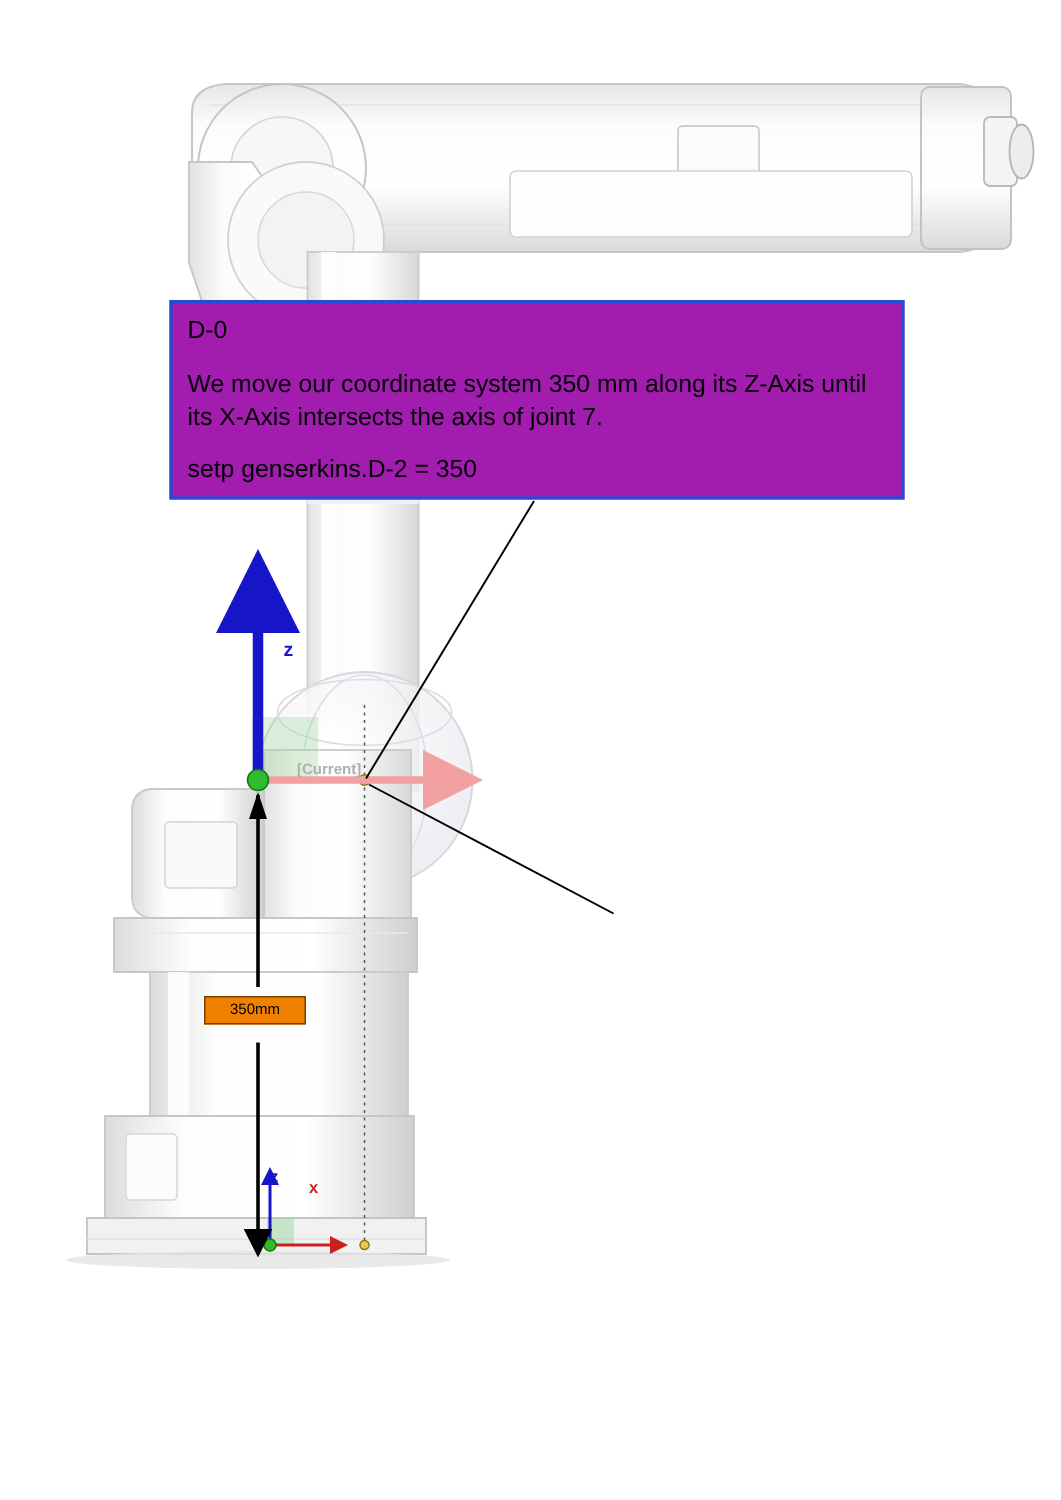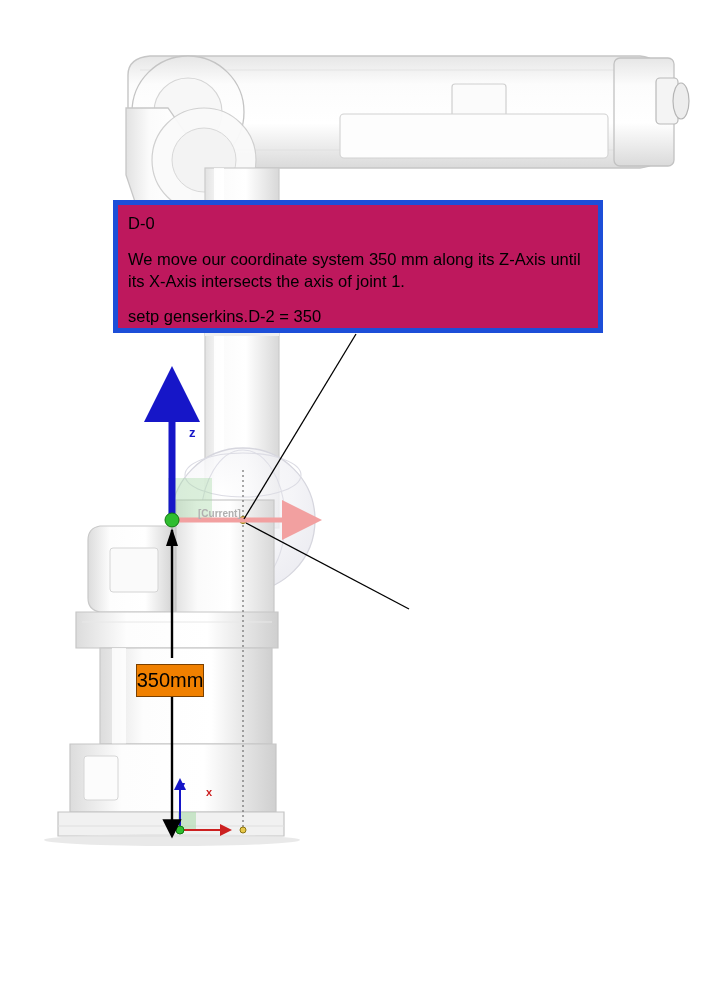"D-0" .callout { background: #be185d -> #a21caf; border: 5px solid #1d4ed8 -> 2px solid #1d4ed8 }
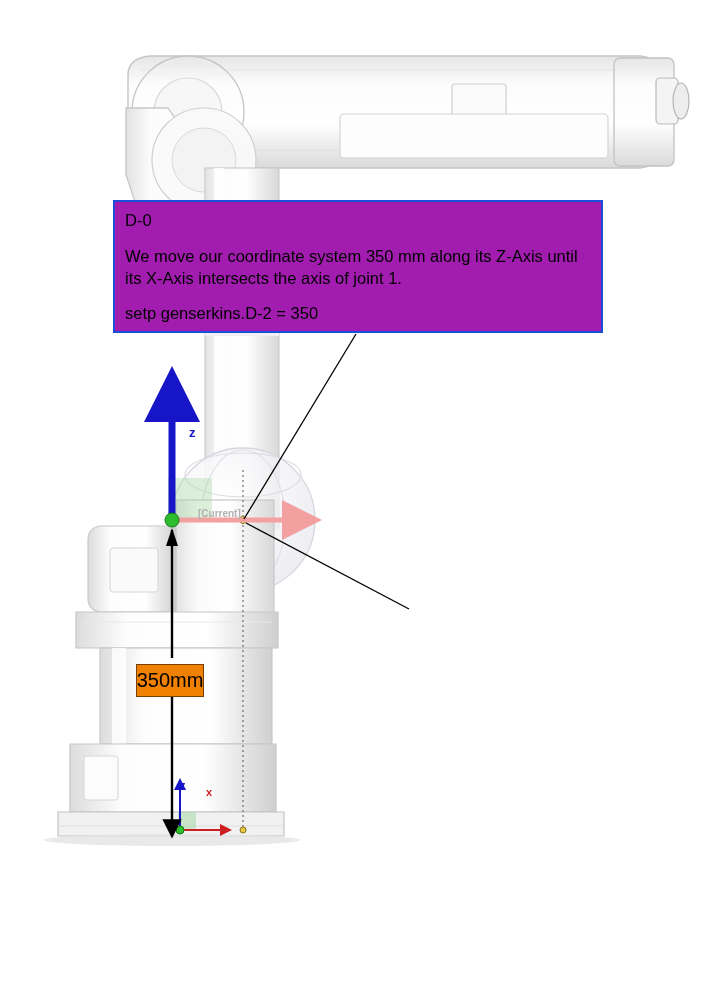"We move our coordinate system" div.body { text: 1 -> 7 }
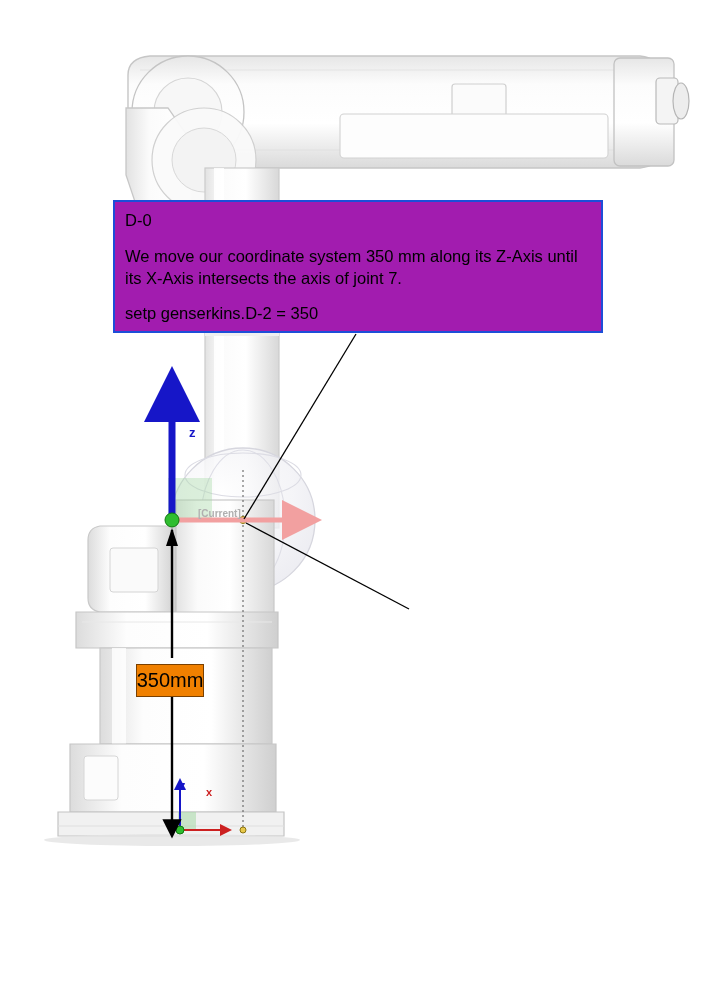"350mm" #dim-label { font-size: 20px -> 10px; height: 33px -> 19px }
